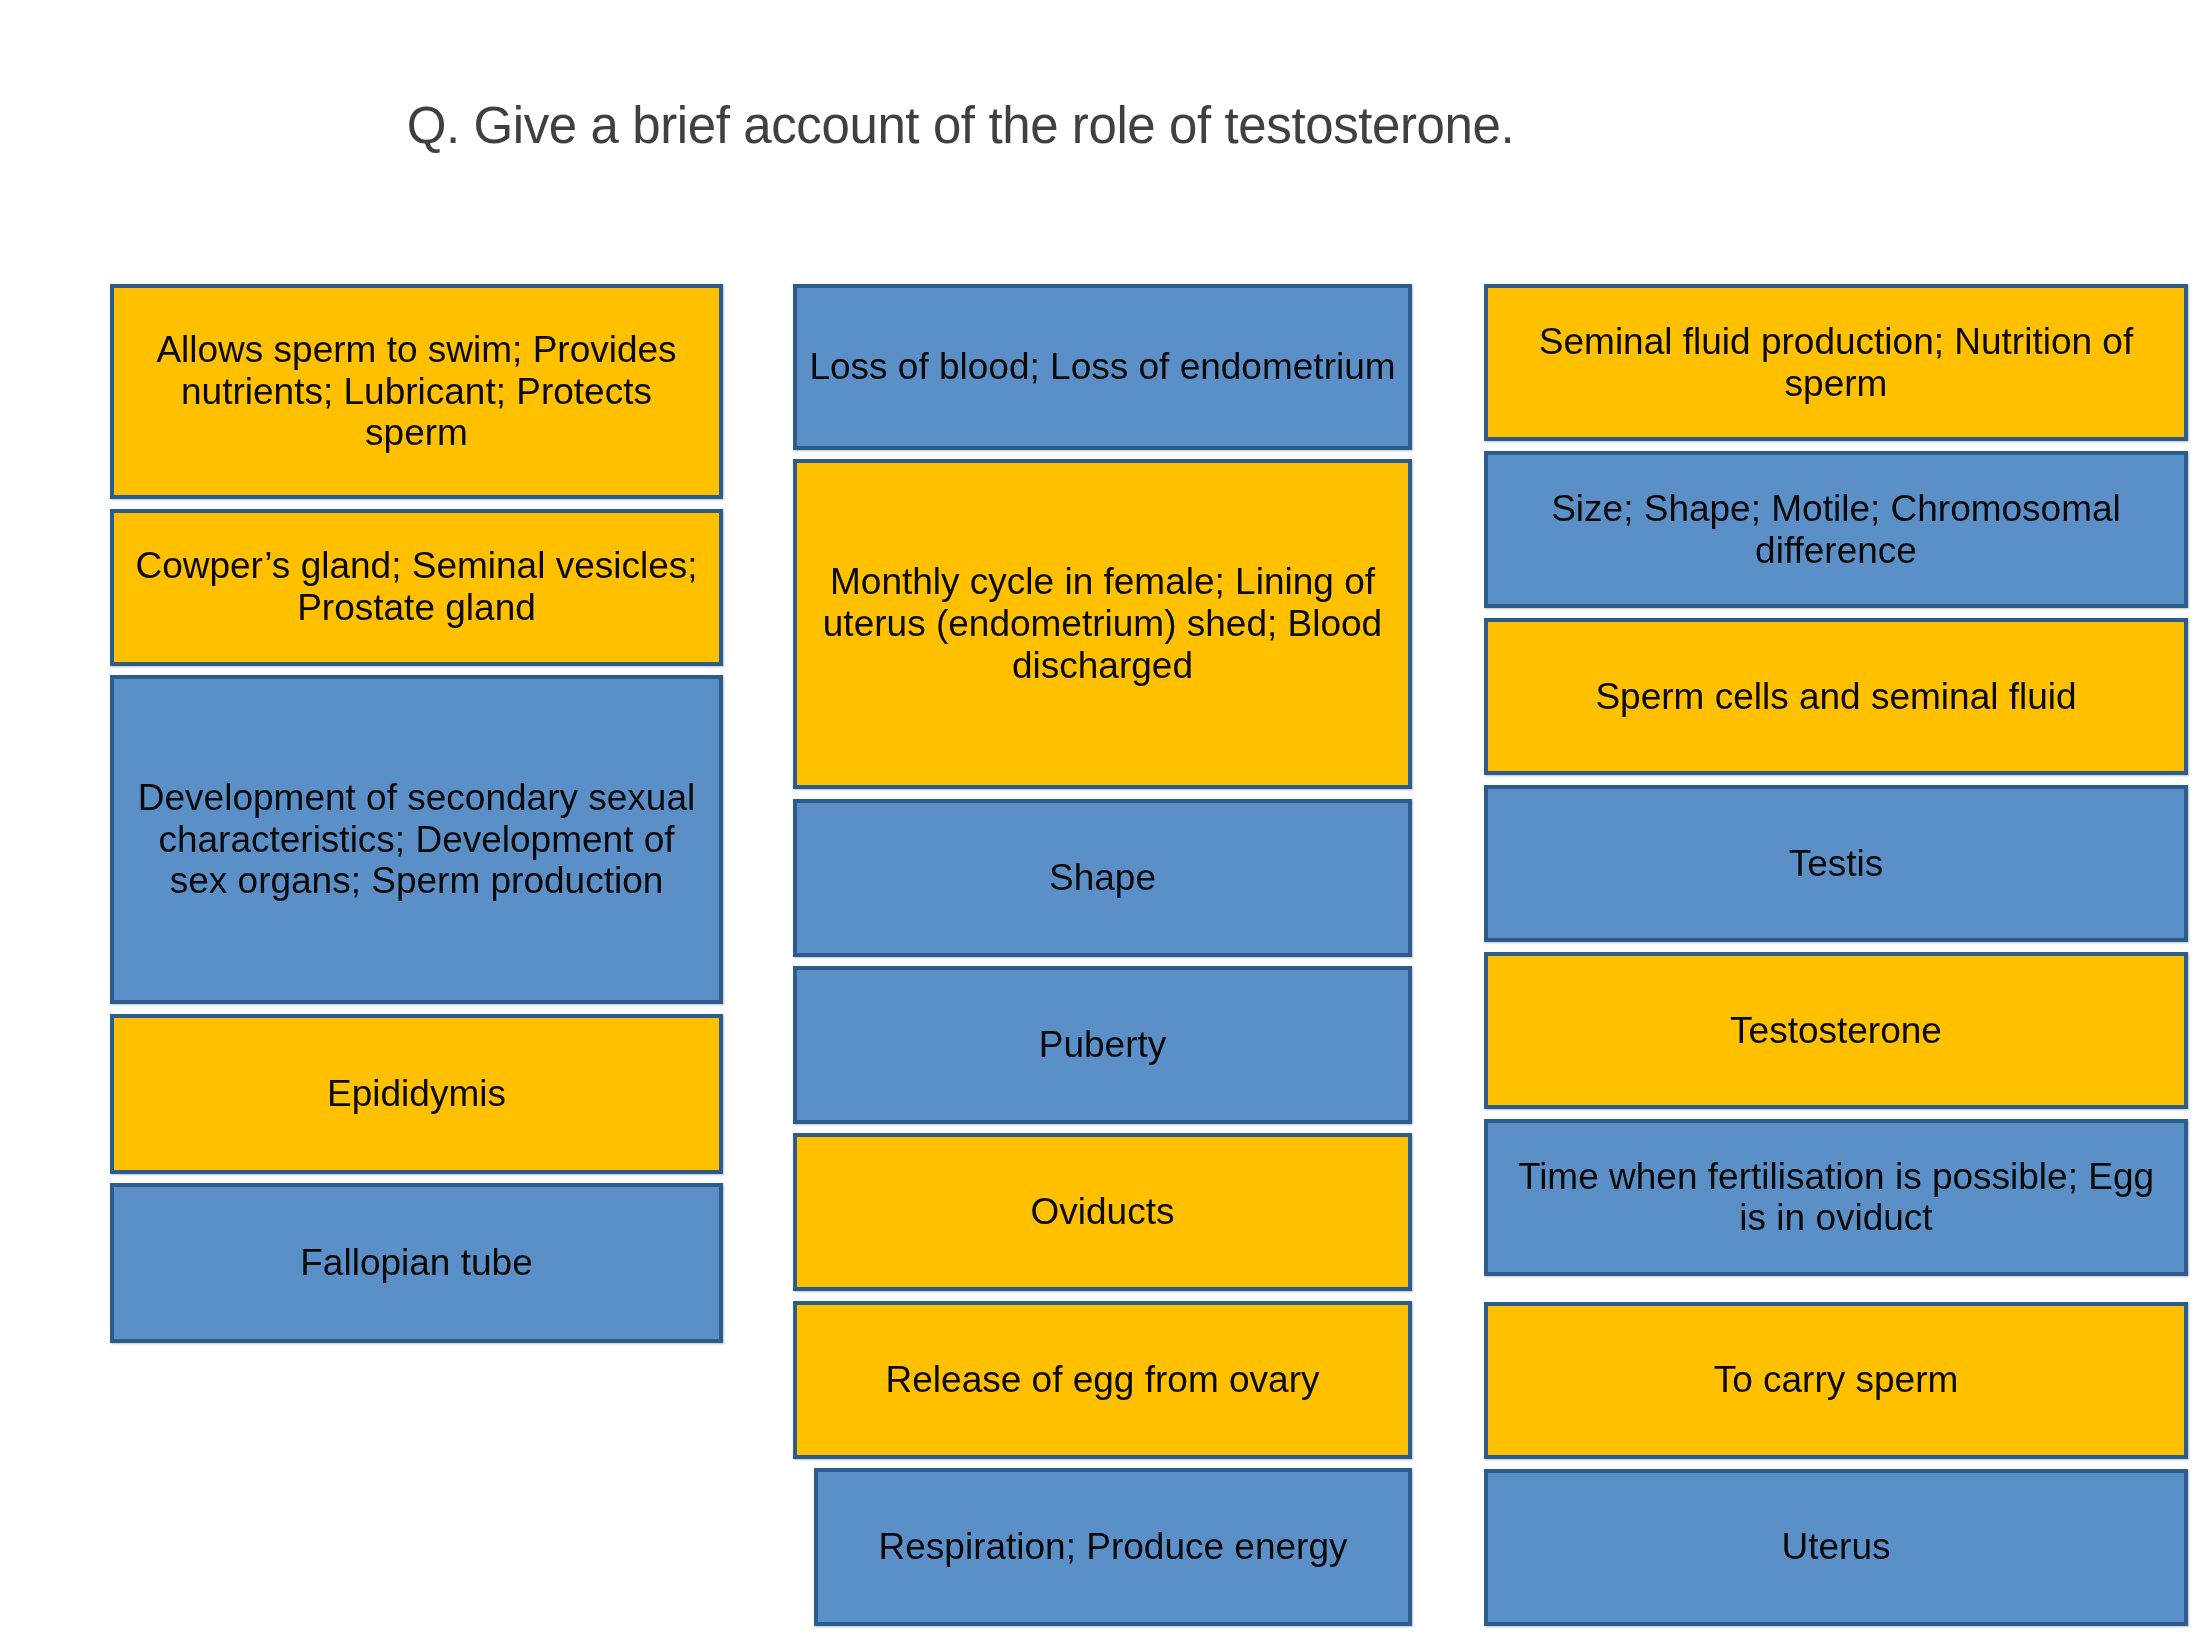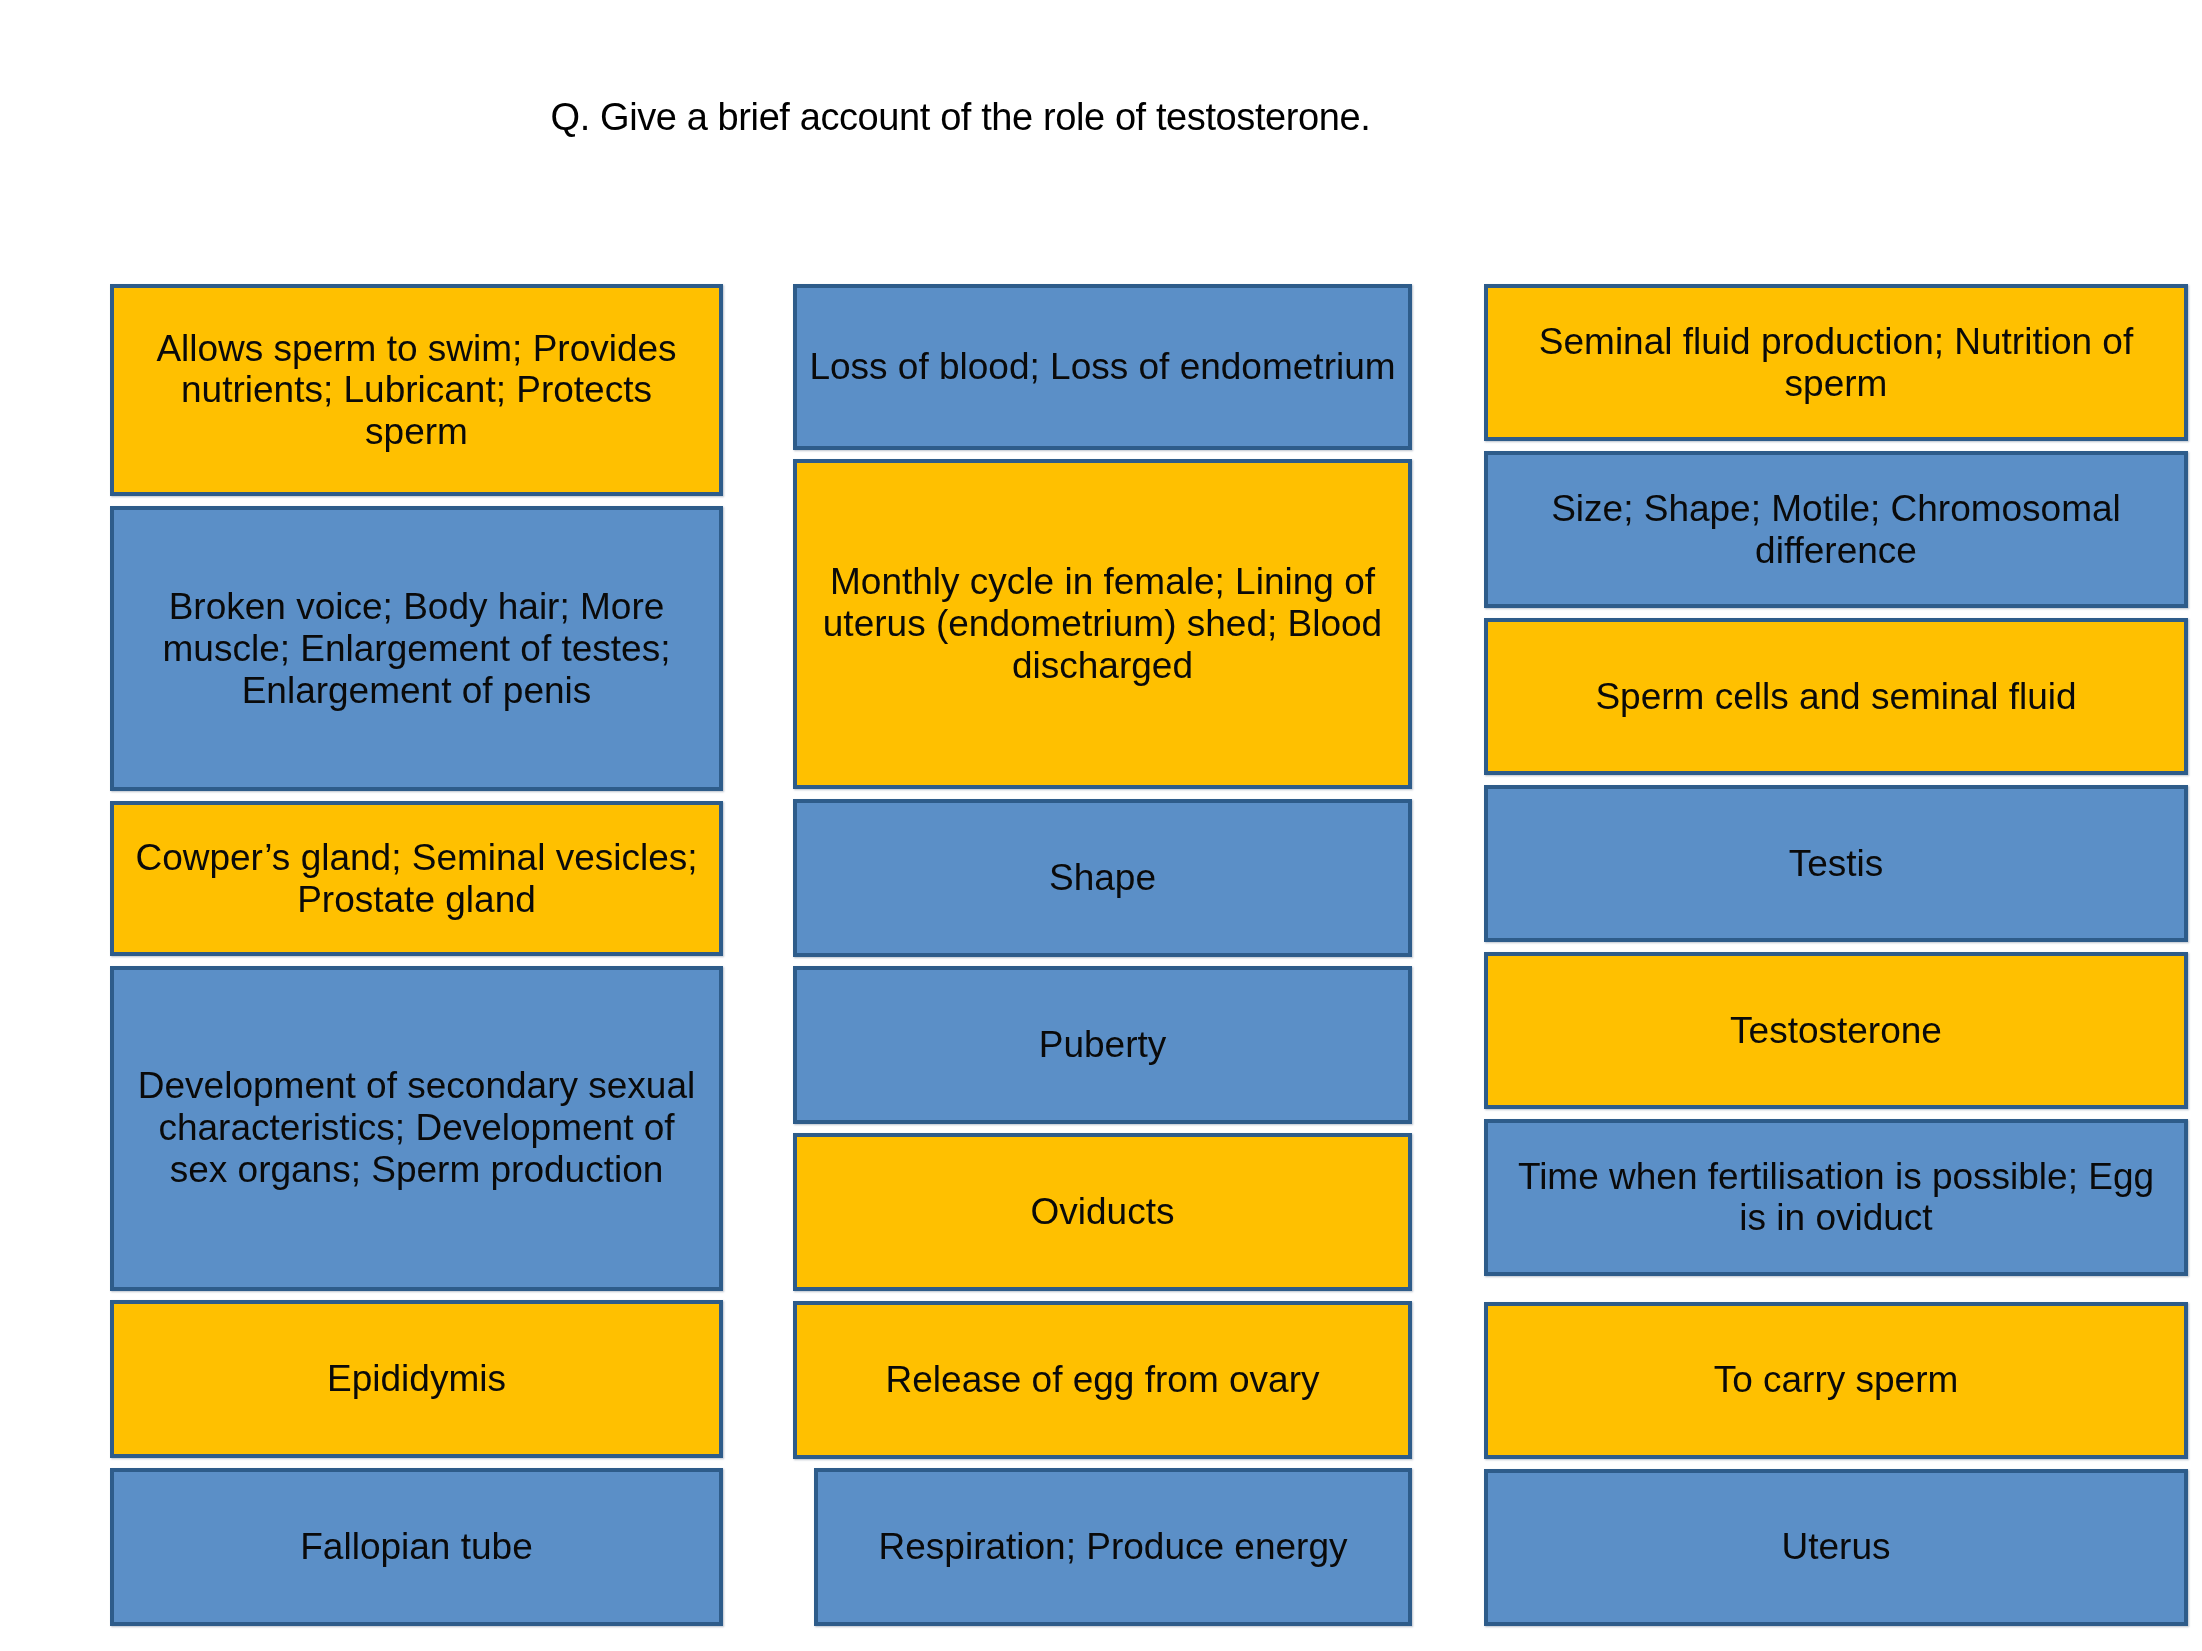"Q. Give a brief account" .title { color: #000000 -> #404040; font-size: 38px -> 51px }
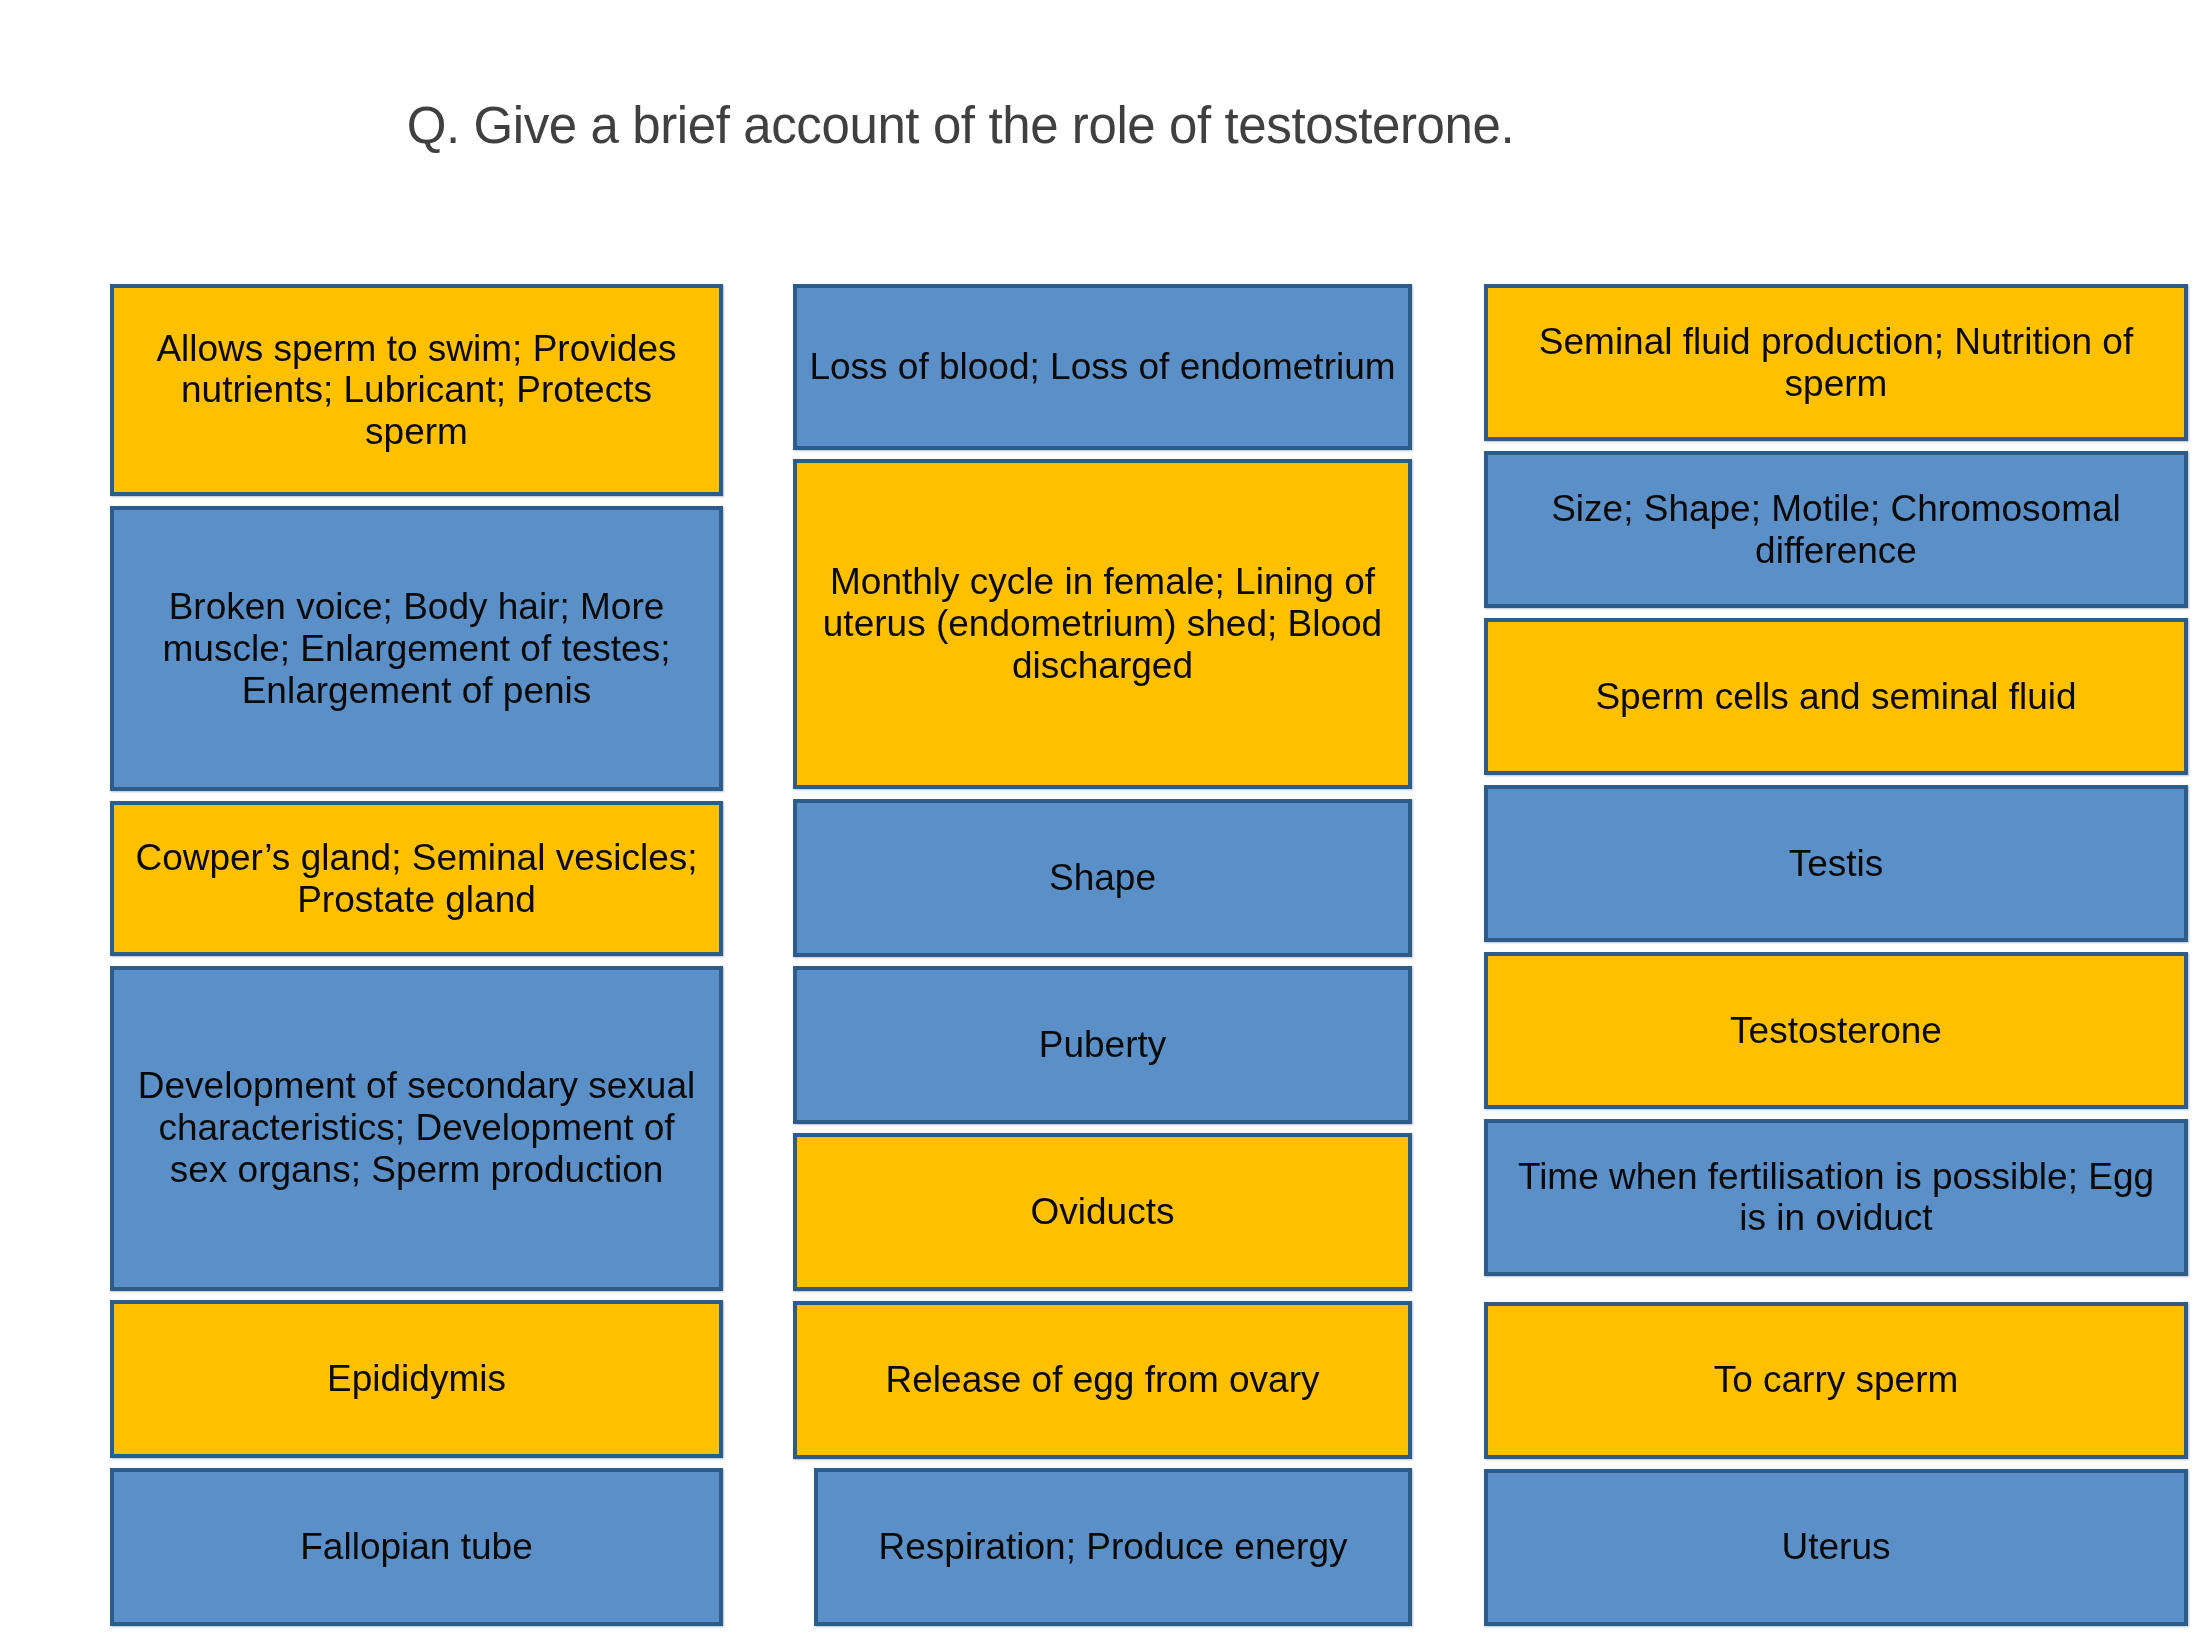"Broken voice; Body hair; More" div.card { html: <div> <span>Broken voice; Body hair; More muscle; Enlargement of testes; Enlargement of penis</span> </div> -> none }
